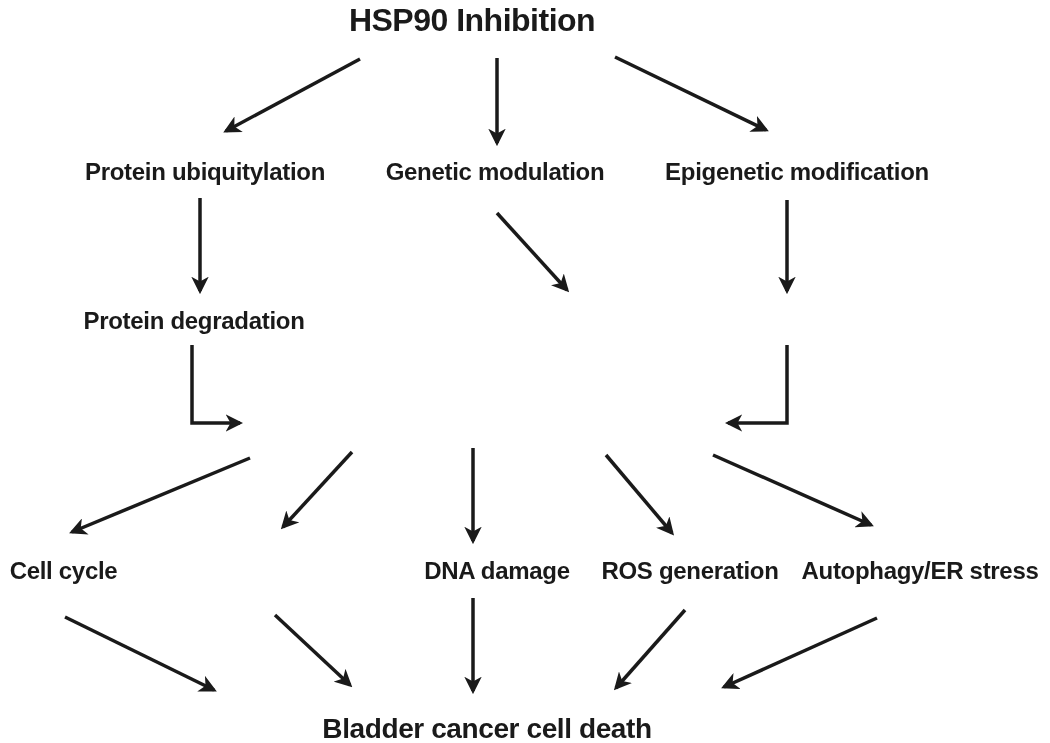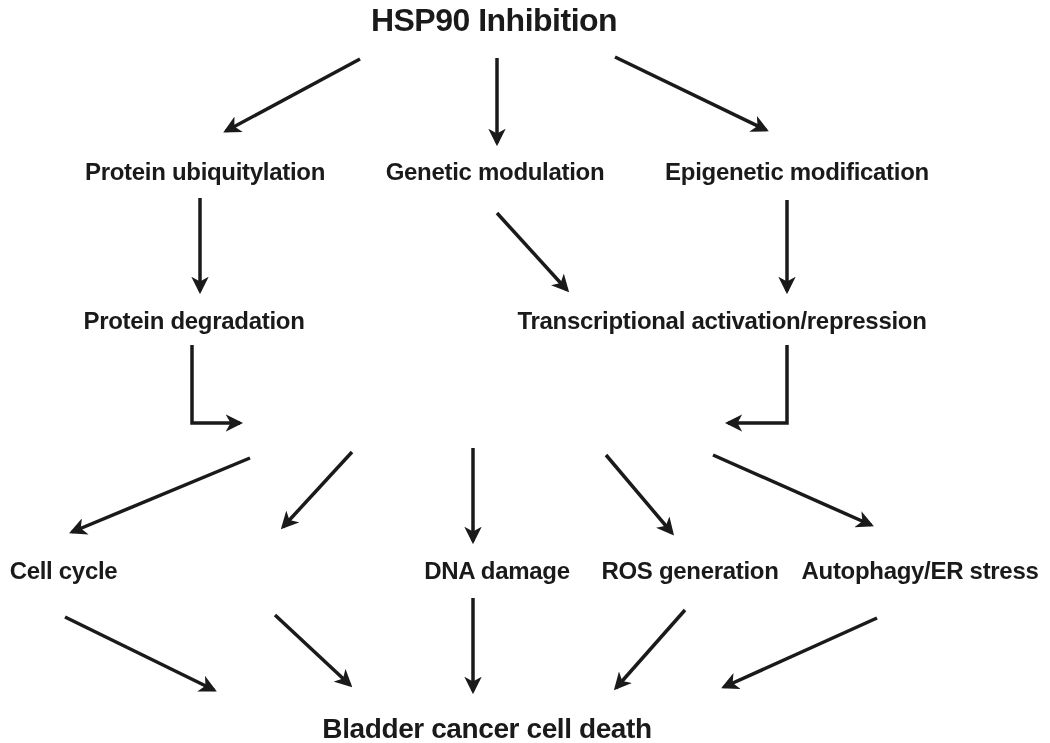"HSP90 Inhibition" #n-title { left: 494px -> 472px }
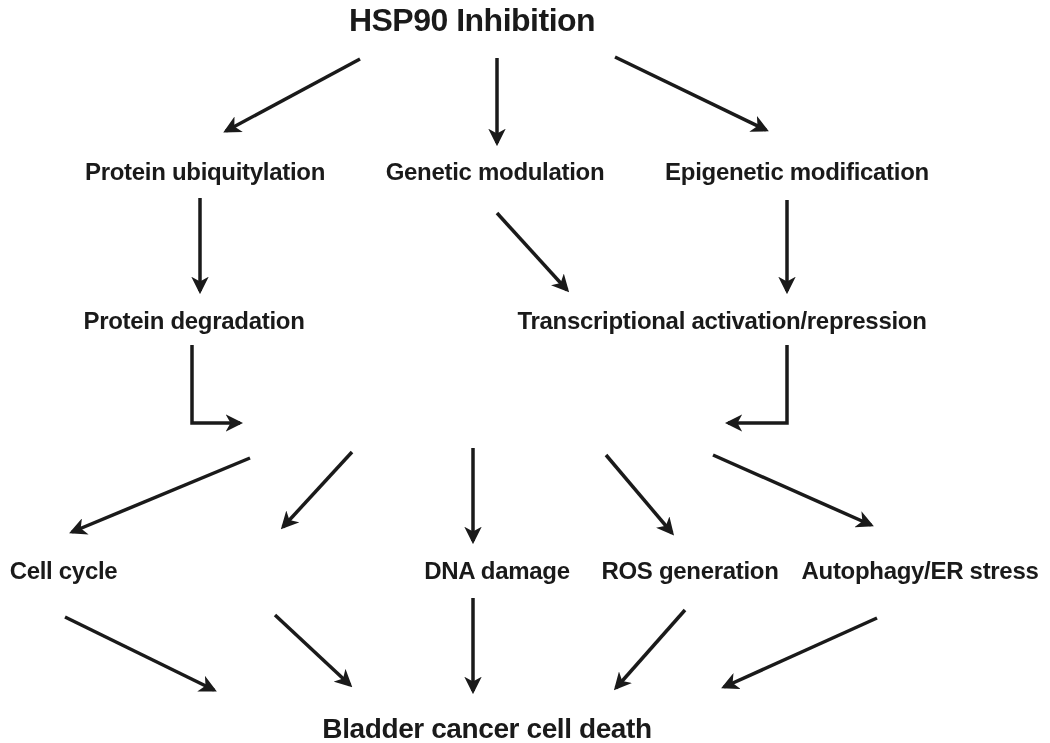"Transcriptional activation/repression" div.node { html: <div>Transcriptional activation/repression</div> -> none }
